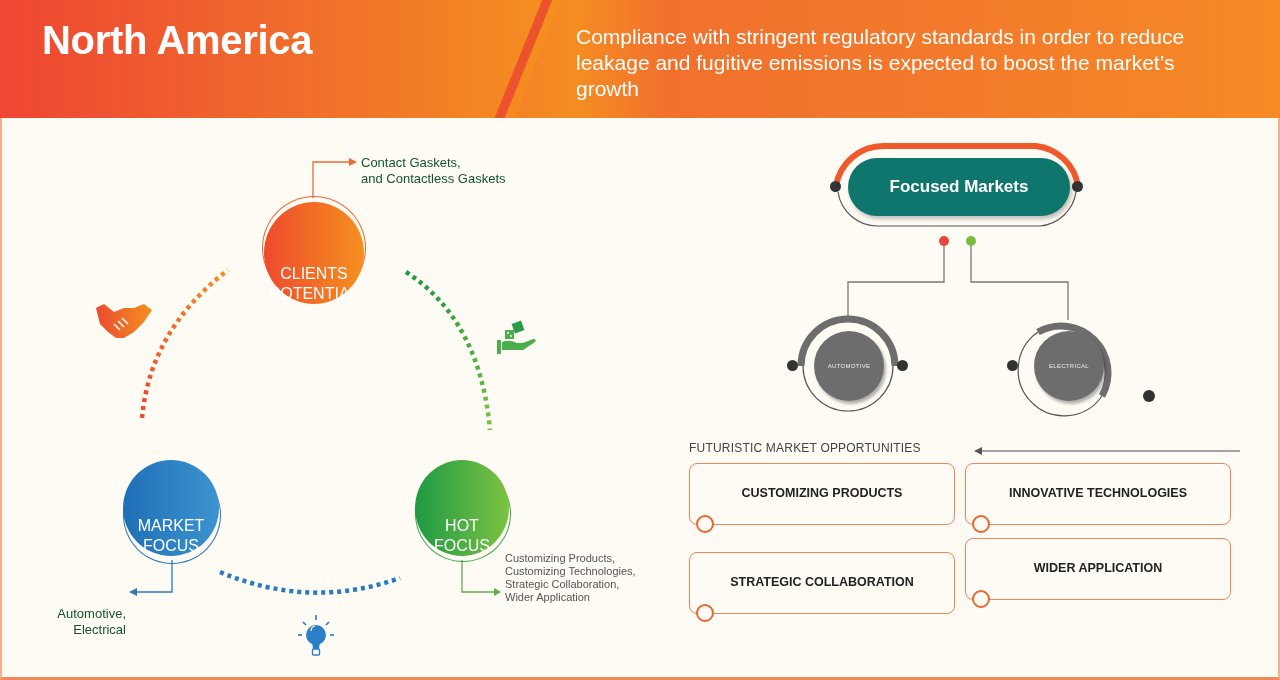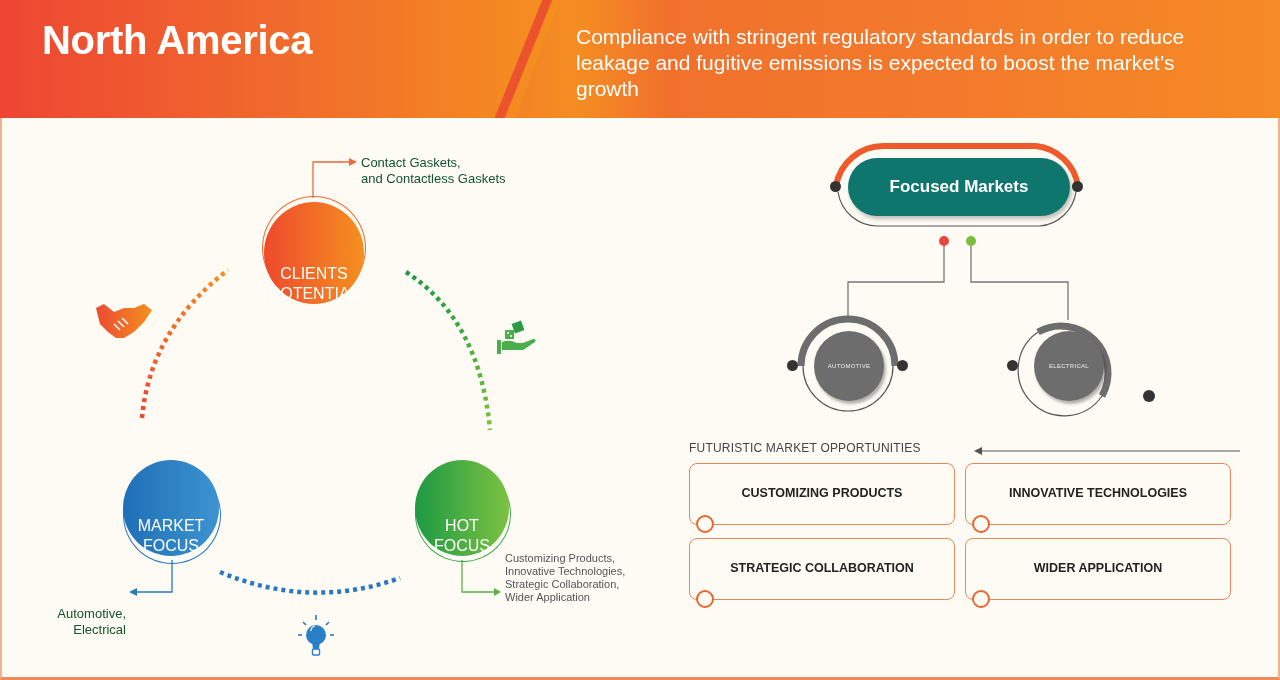"Innovative Technologies," div { text: Innovative -> Customizing }
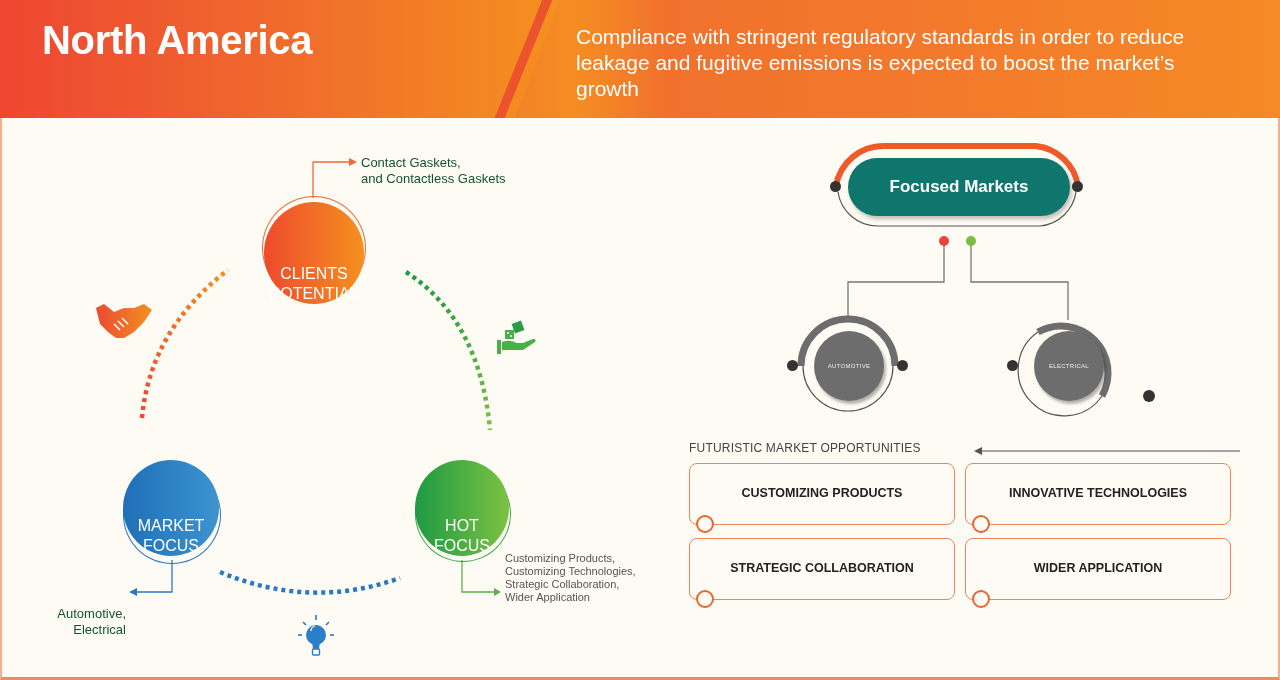"STRATEGIC COLLABORATION" div.opp { top: 538px -> 552px }
